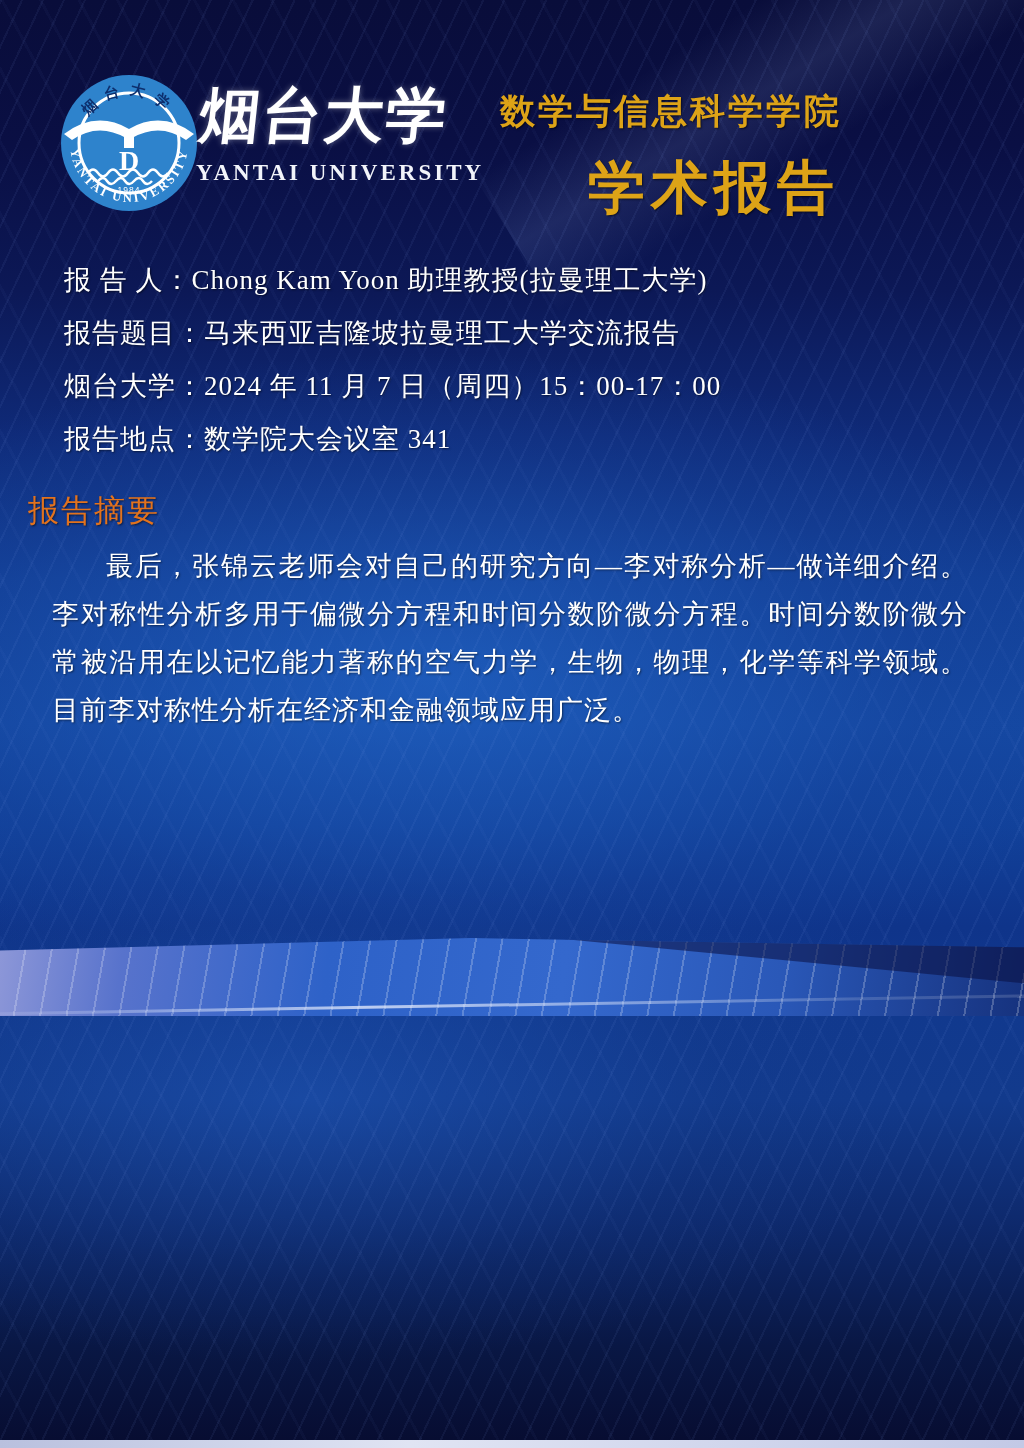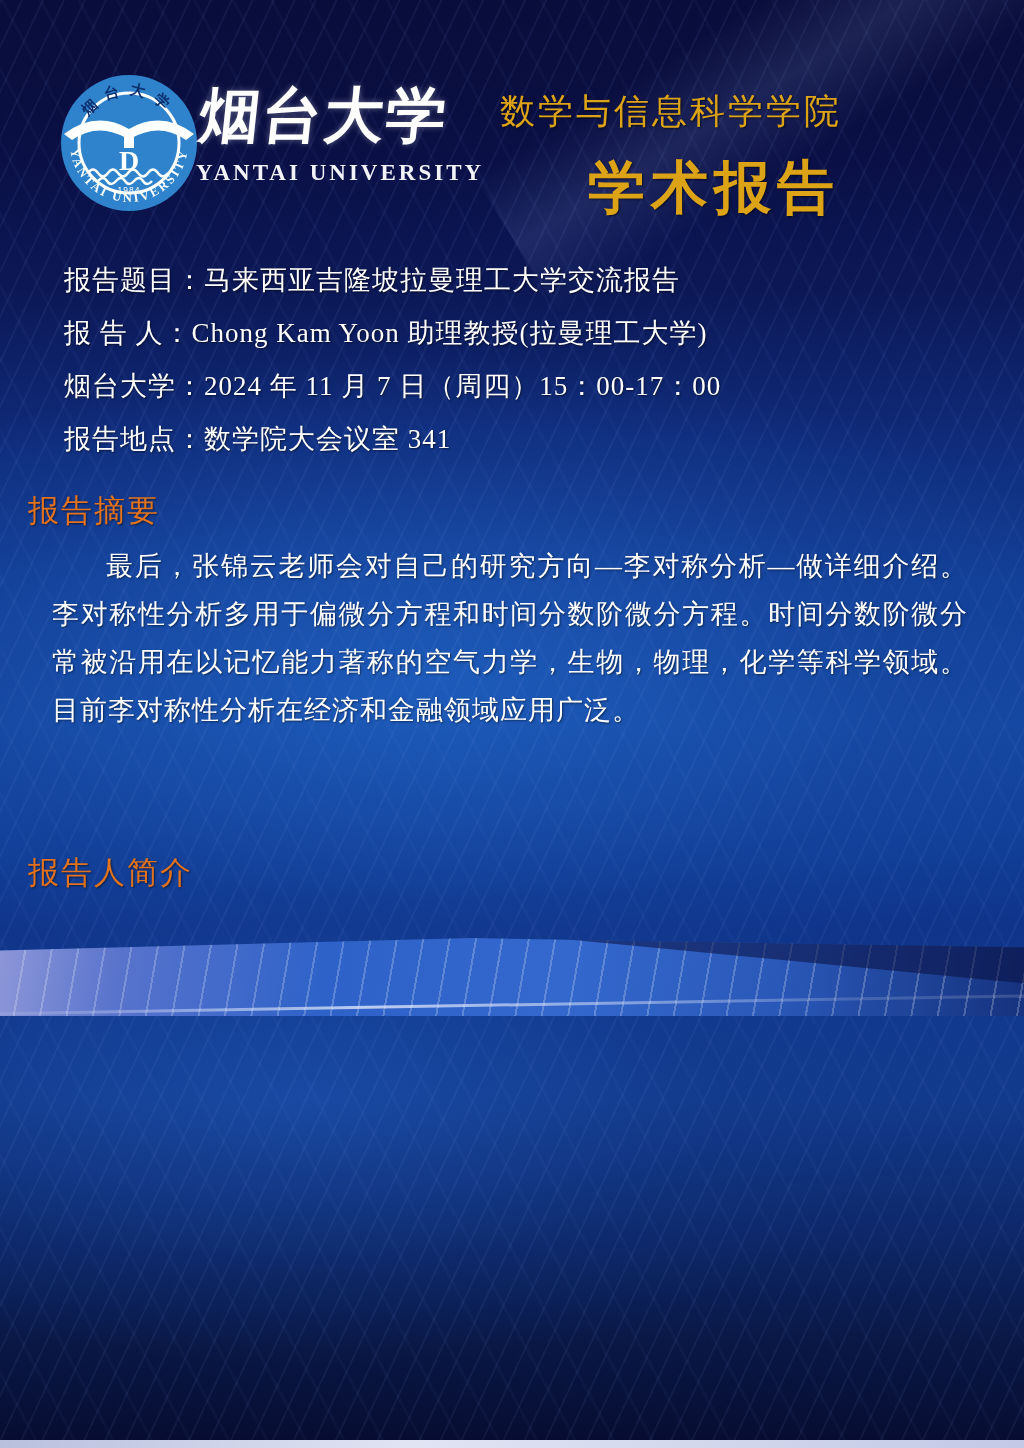"数学与信息科学学院" .college { font-weight: normal -> bold }
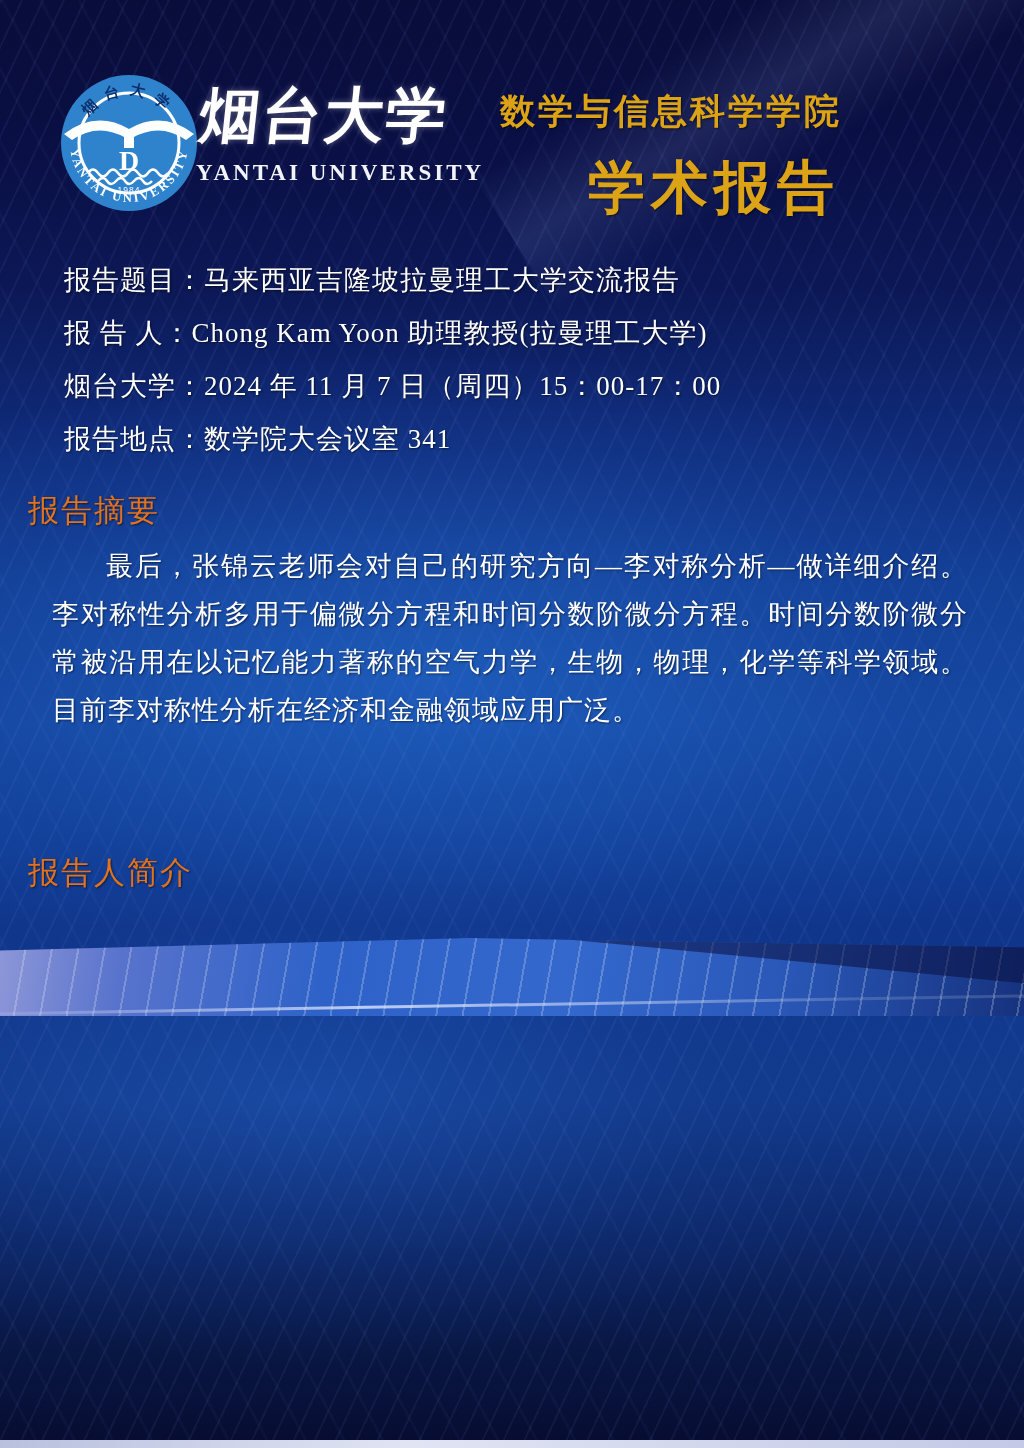"报告题目：马来西亚吉隆坡拉曼理工大学交流报告" div.info-row { order: before "报 告 人：Chong Kam Yoon" -> after "报 告 人：Chong Kam Yoon" }
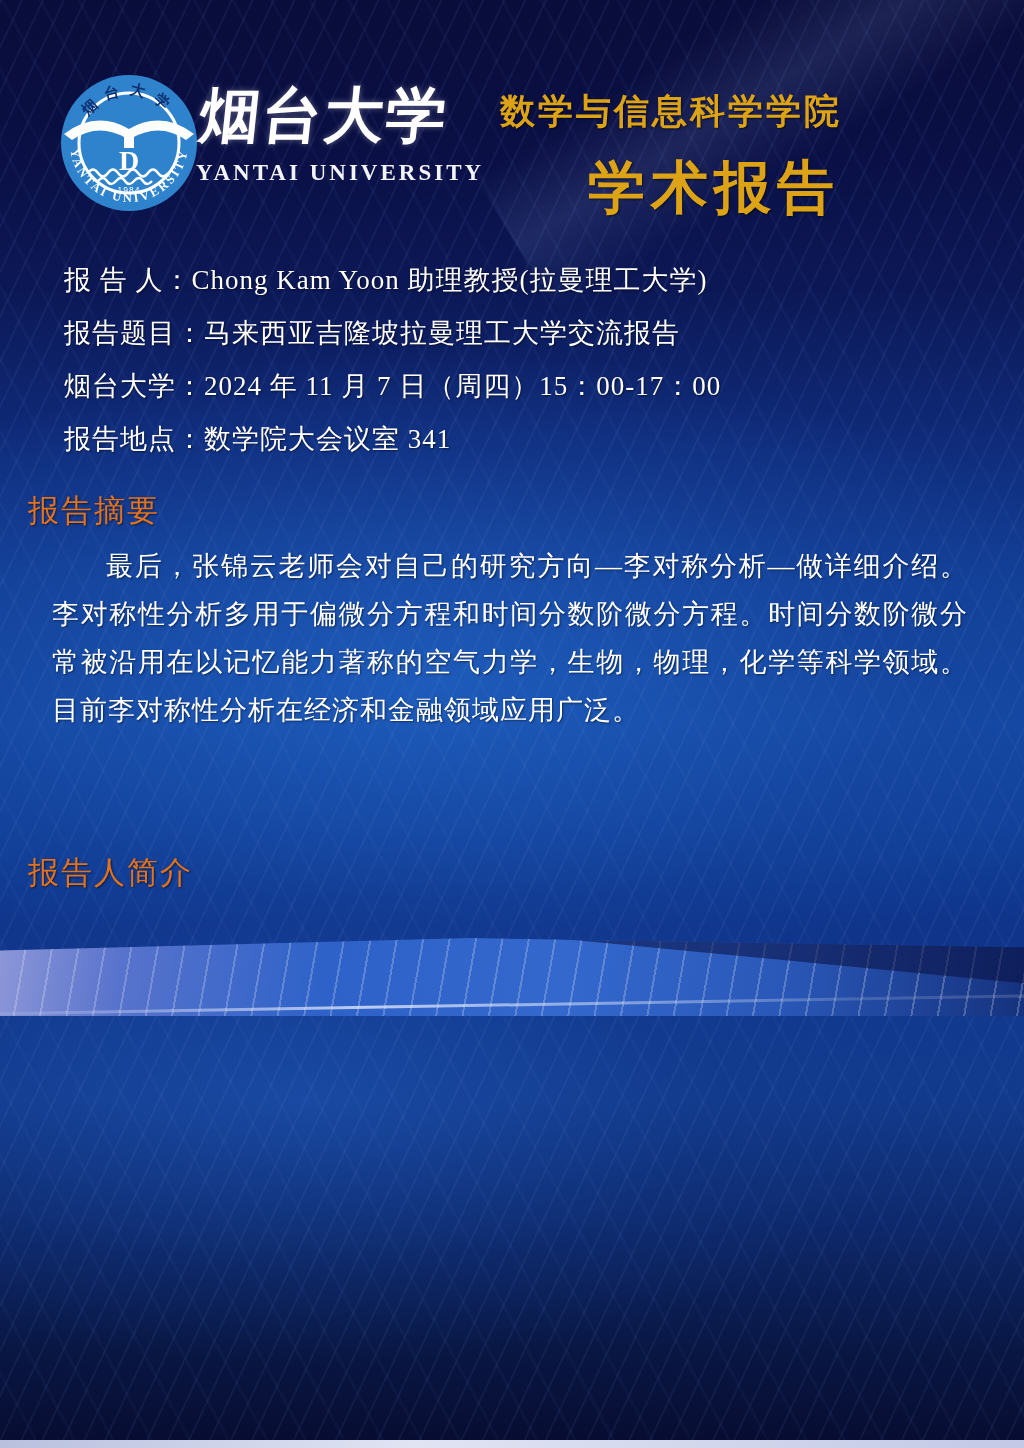"报告人简介" div.section-heading { html: <div>报告人简介</div> -> none }
